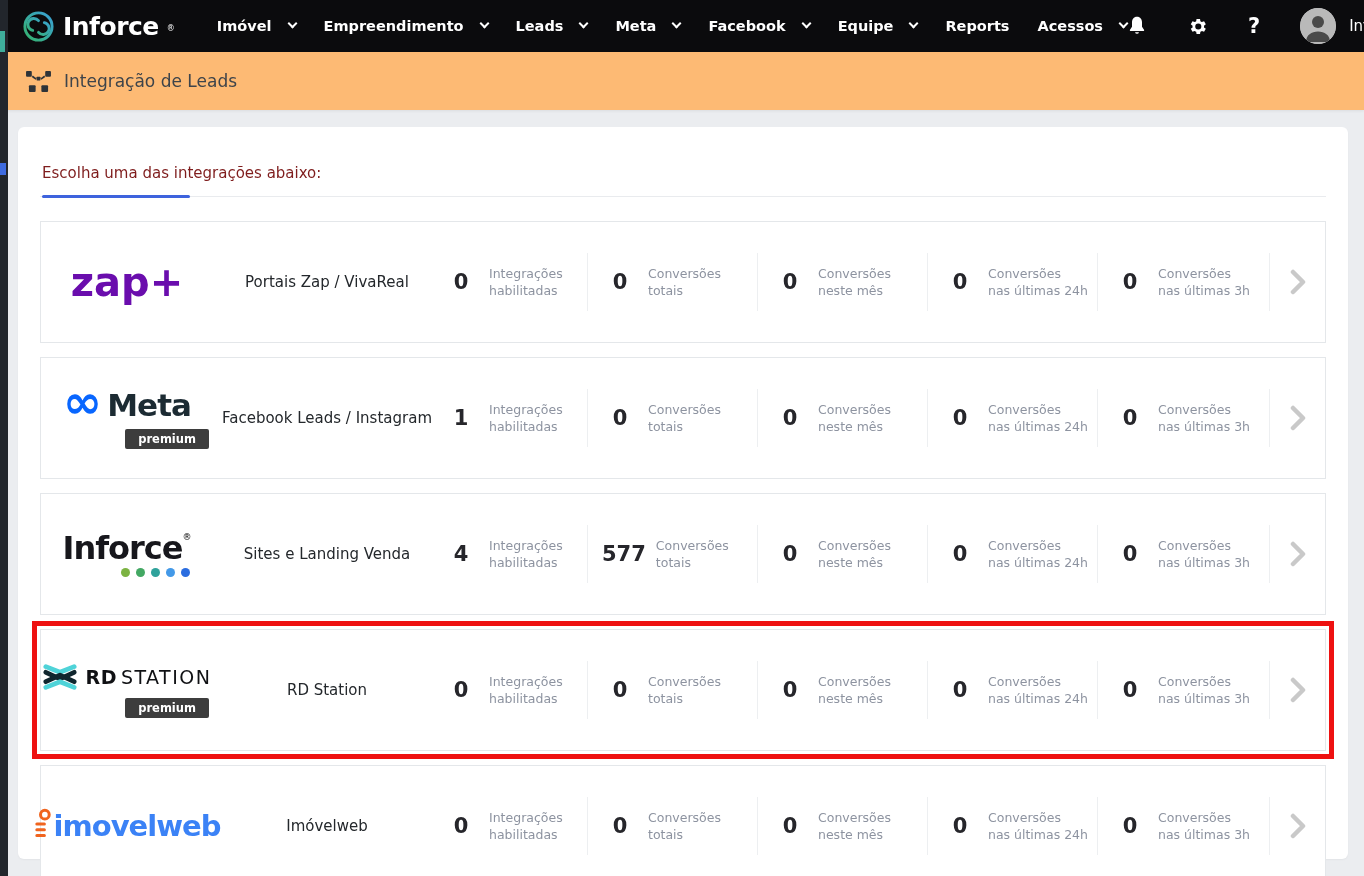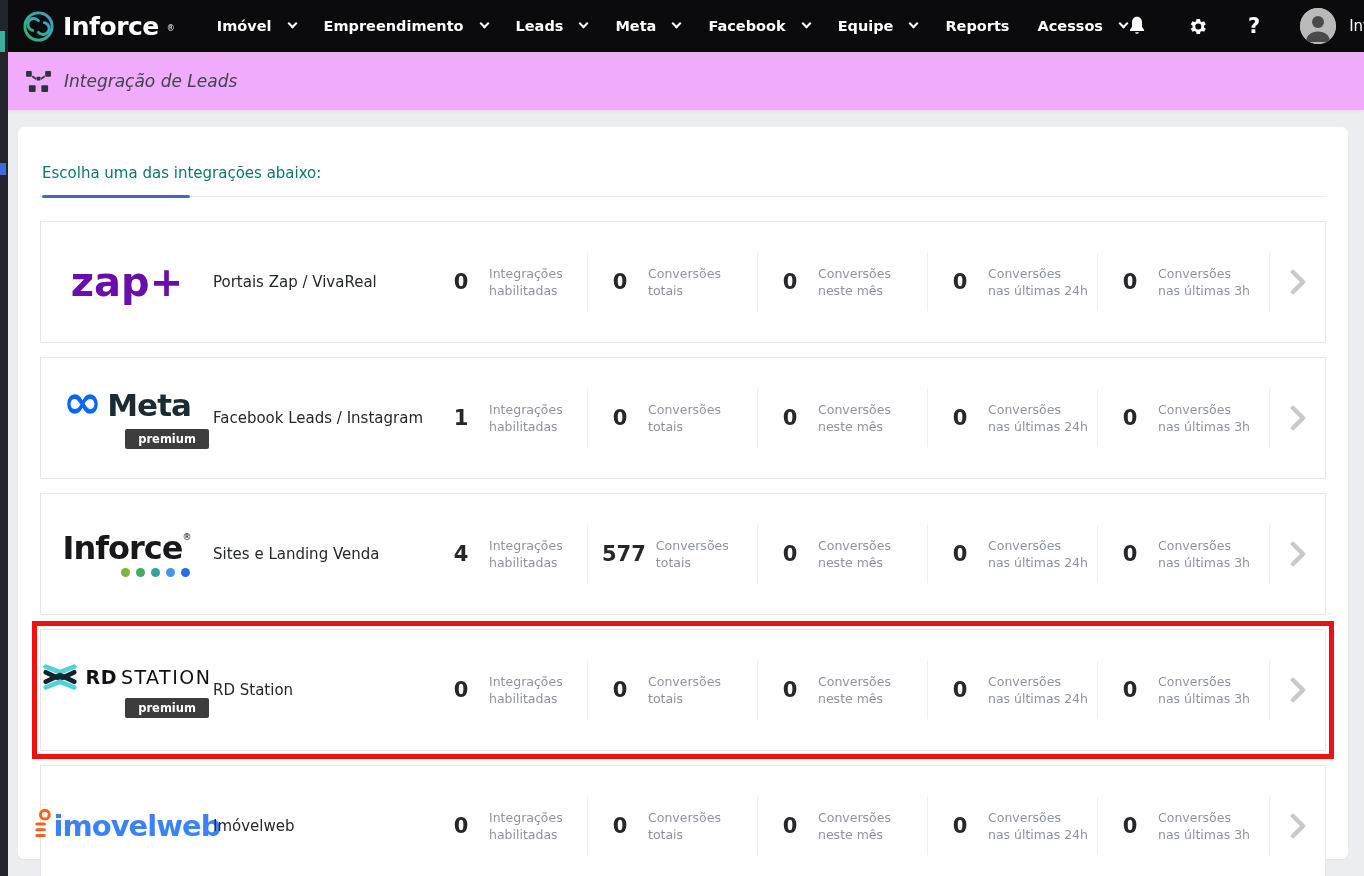"Integração de Leads" .subheader { background: #f0abfc -> #fdba74; font-style: italic -> none }
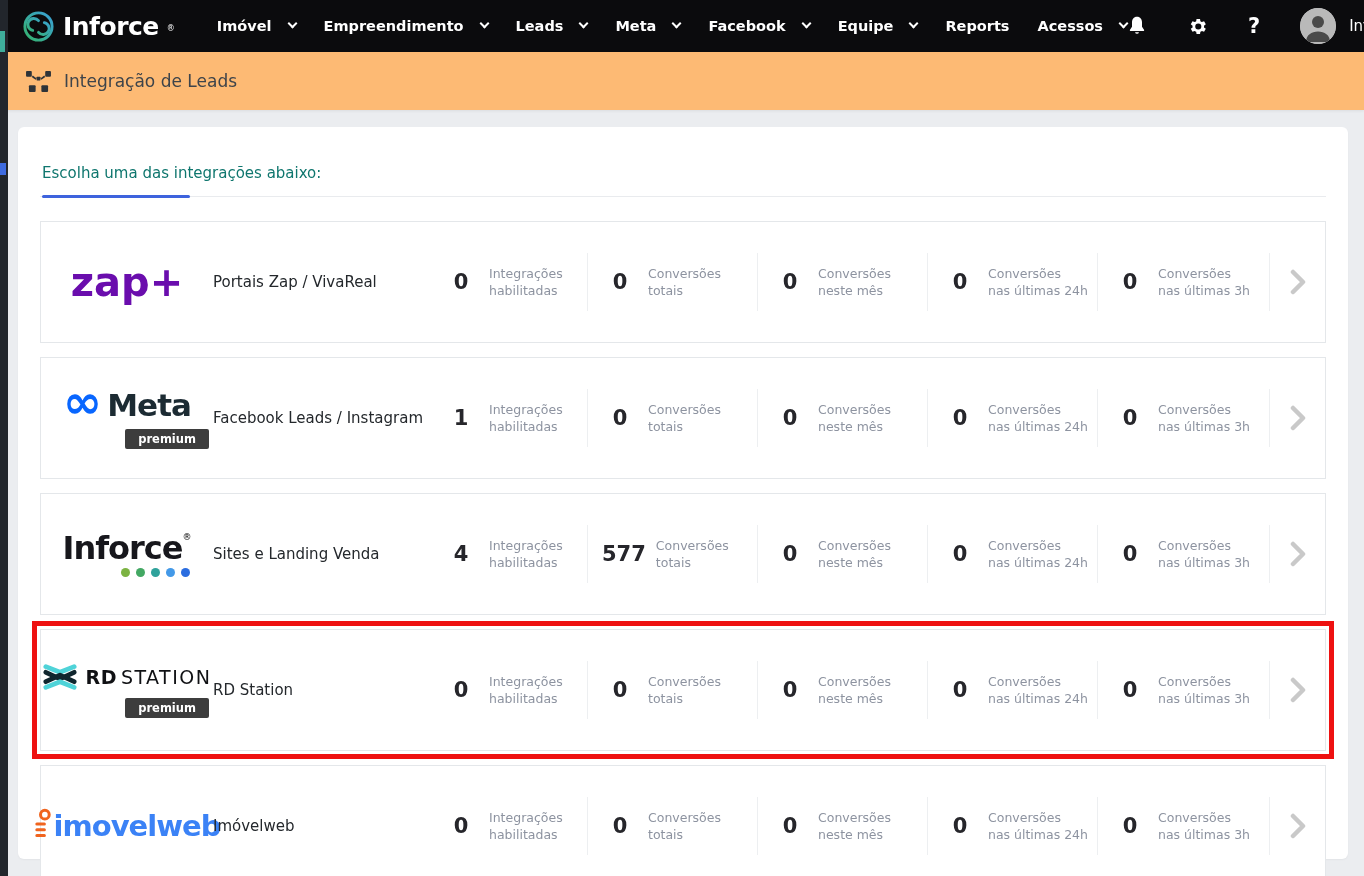"Escolha uma das integrações abaixo:" .tab-label { color: #0f766e -> #7f1d1d }
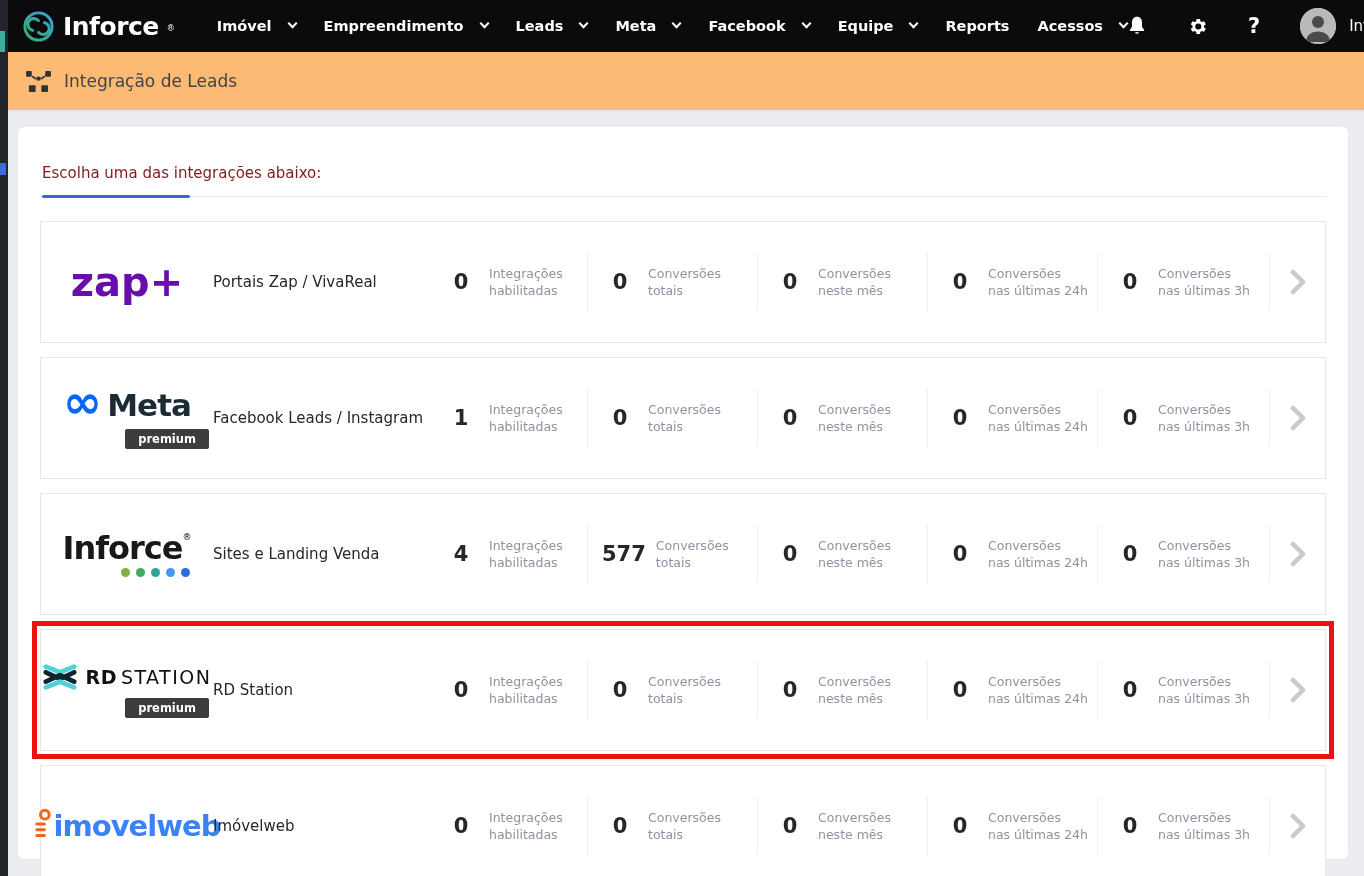"Portais Zap / VivaReal" .name-zone { text-align: none -> center }
